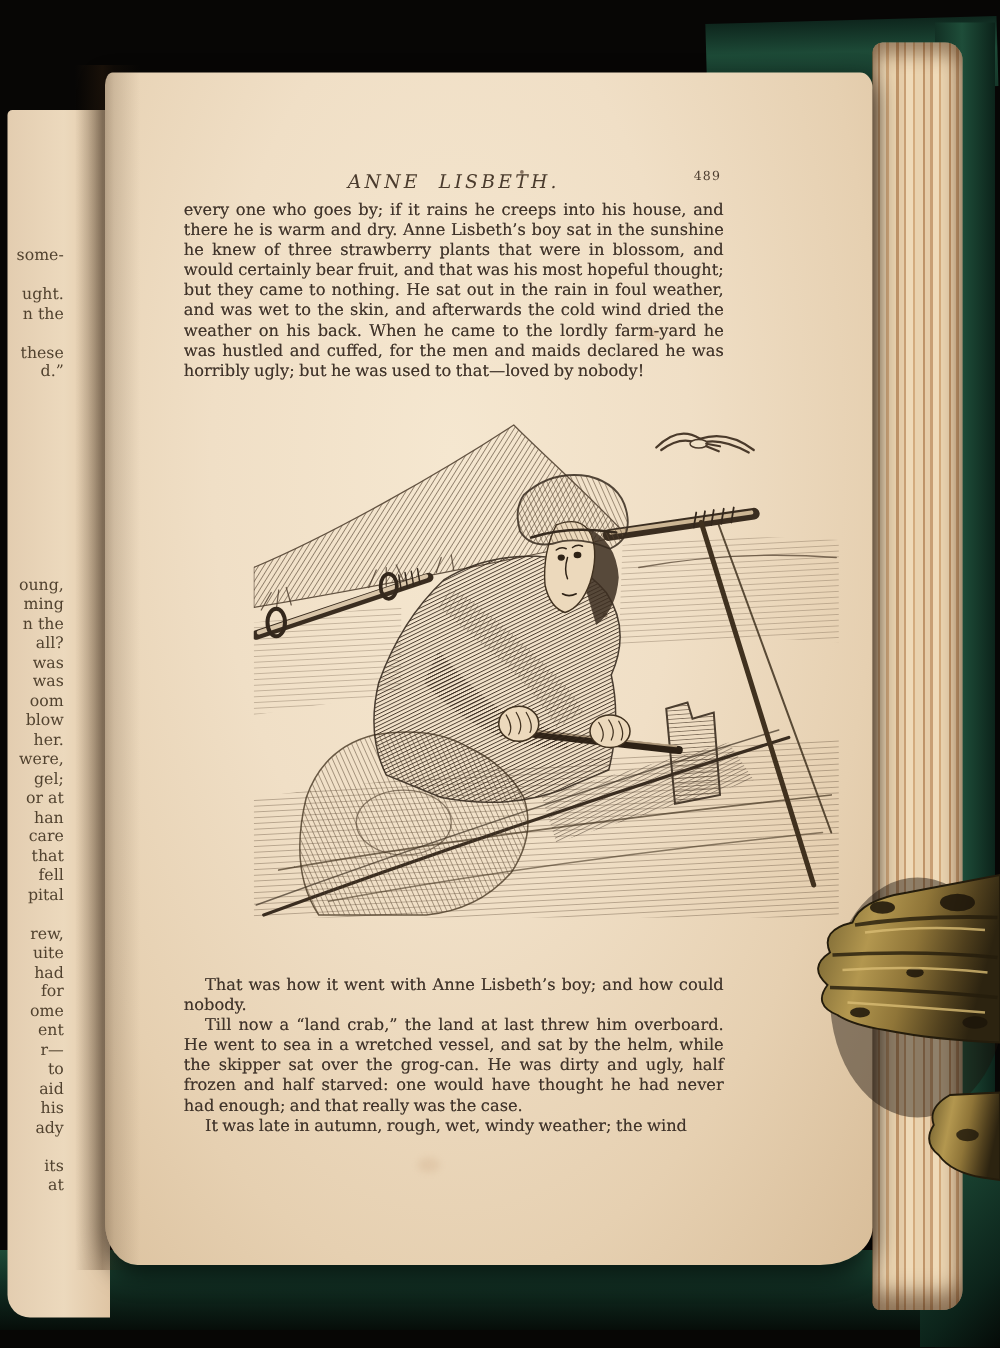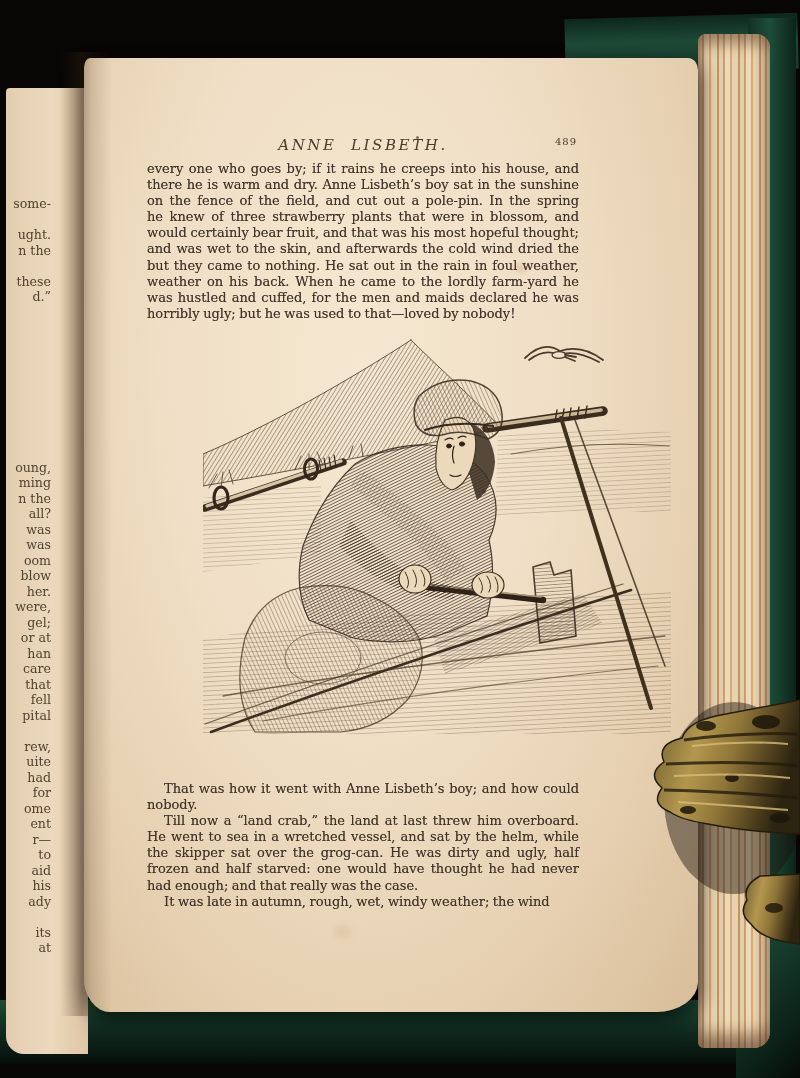"on the fence of the" div.tl { html: <div>on the fence of the field, and cut out a pole-pin. In the spring</div> -> none }
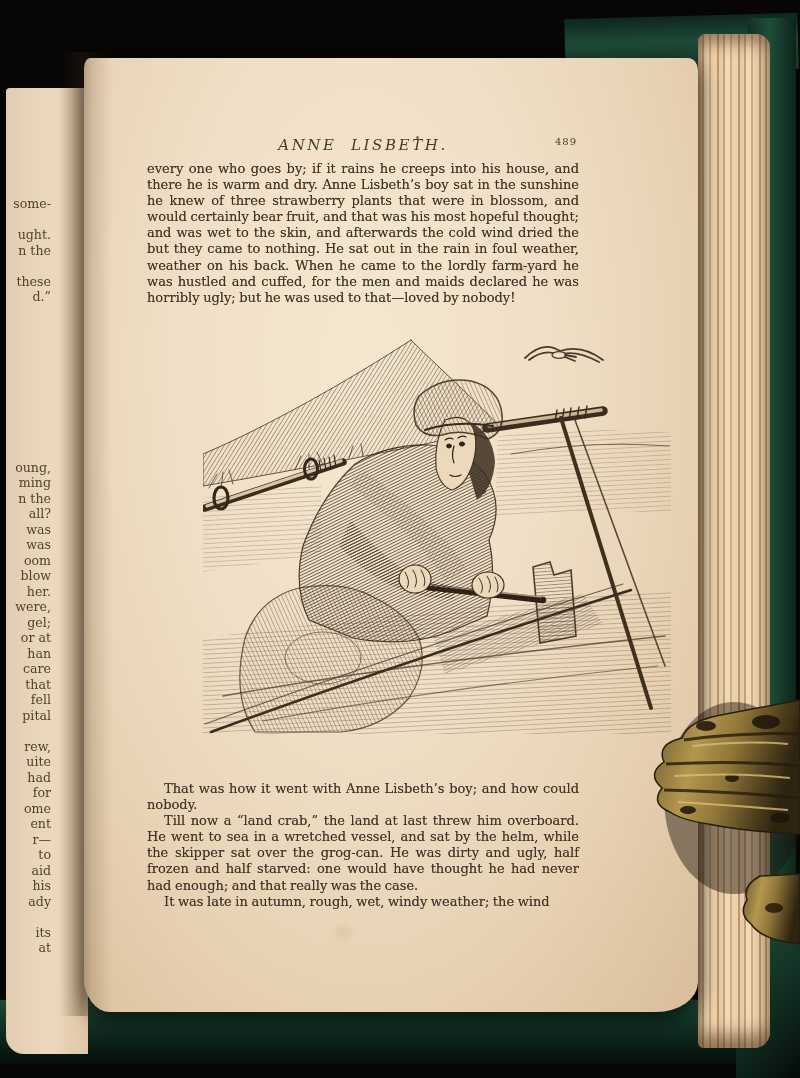"and was wet to the" div.tl { order: before "but they came to nothing." -> after "but they came to nothing." }
